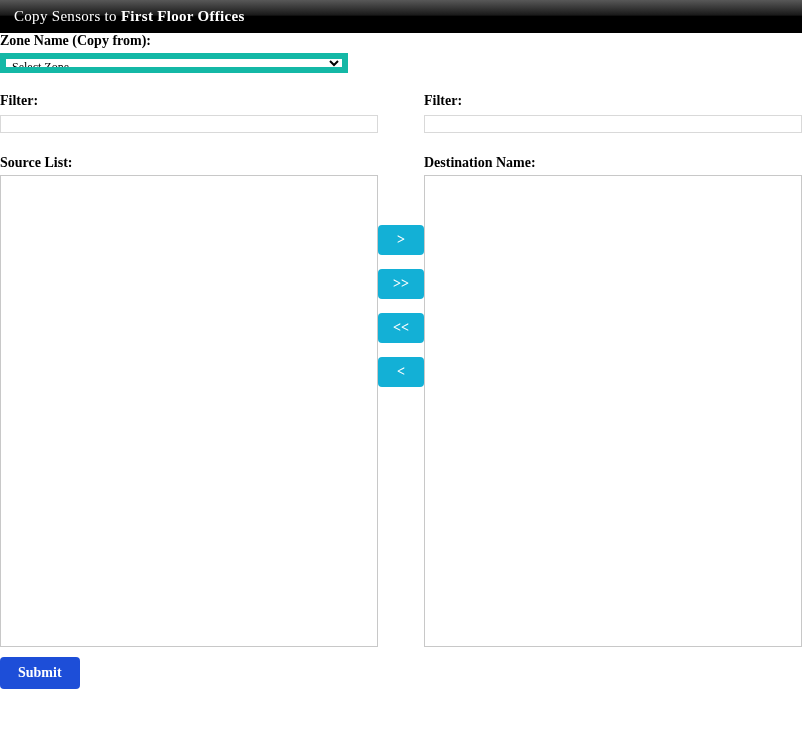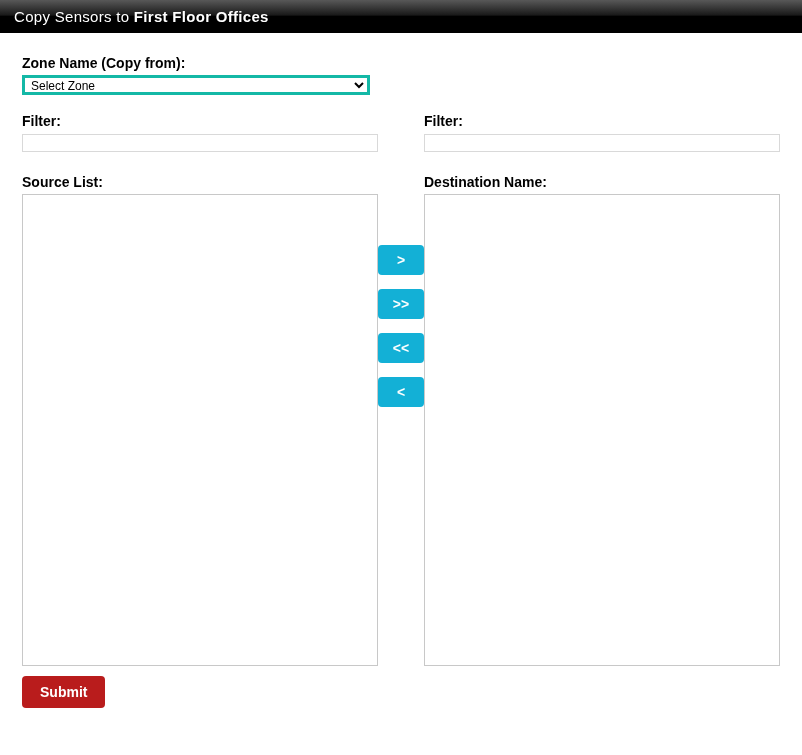"Copy Sensors to First Floor" * { font-family: none -> Liberation Serif, serif }
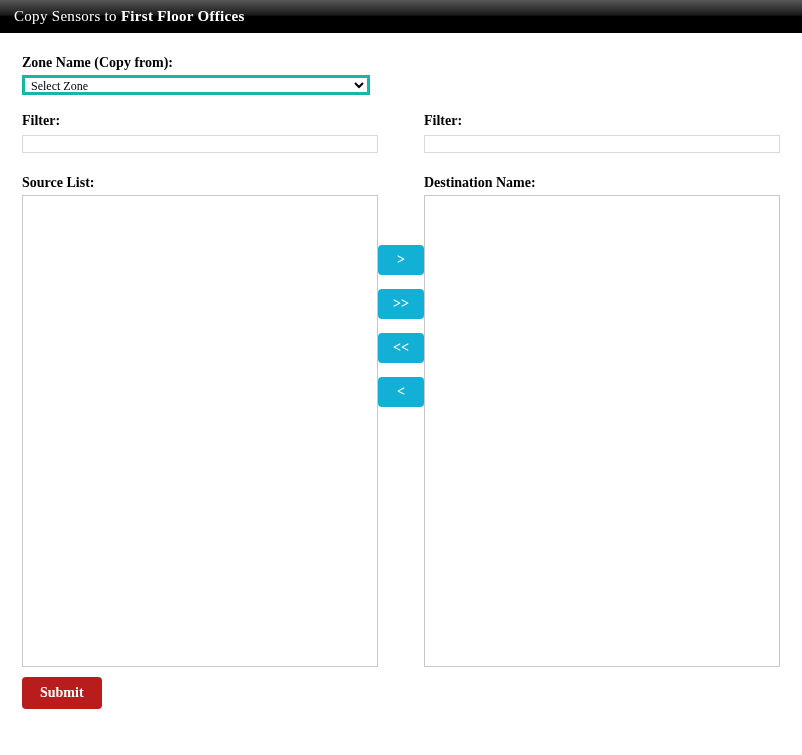"Zone Name (Copy from):" .body-area { padding: 22px -> none }
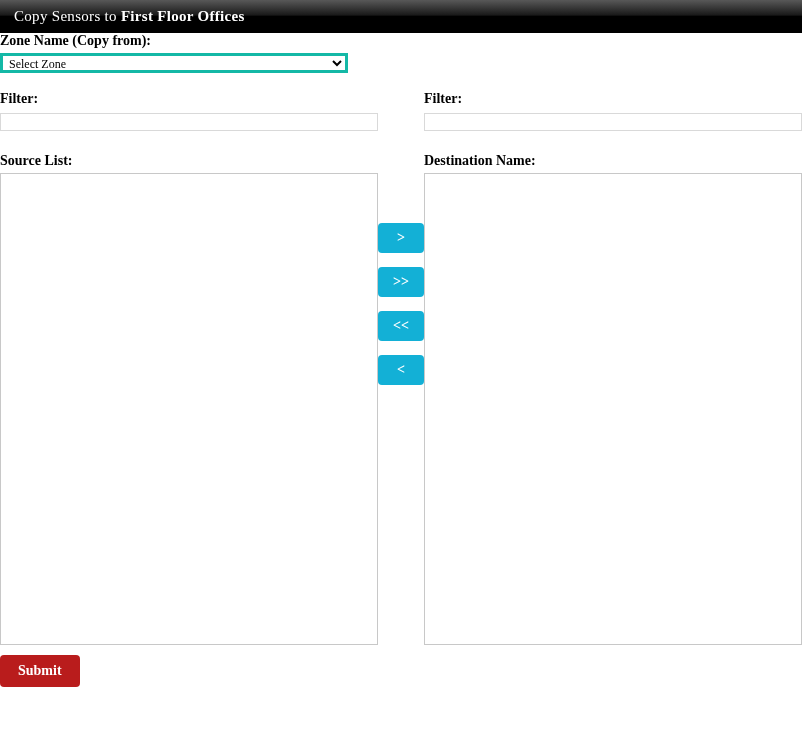"Select Zone" select.zone-select { border: 3px solid #14b8a6 -> 6px solid #14b8a6 }
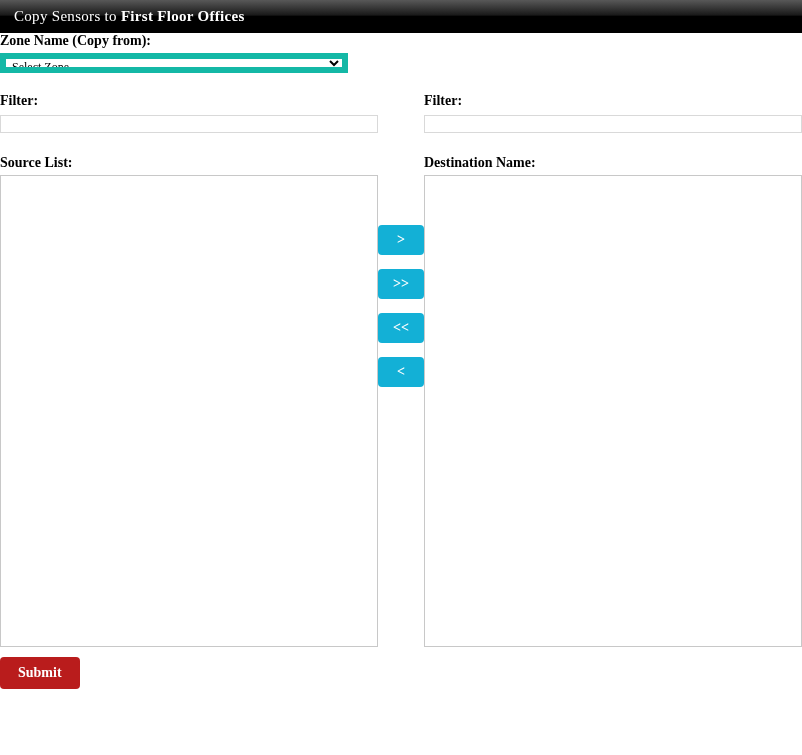"Submit" .submit-btn { background: #b91c1c -> #1d4ed8 }
